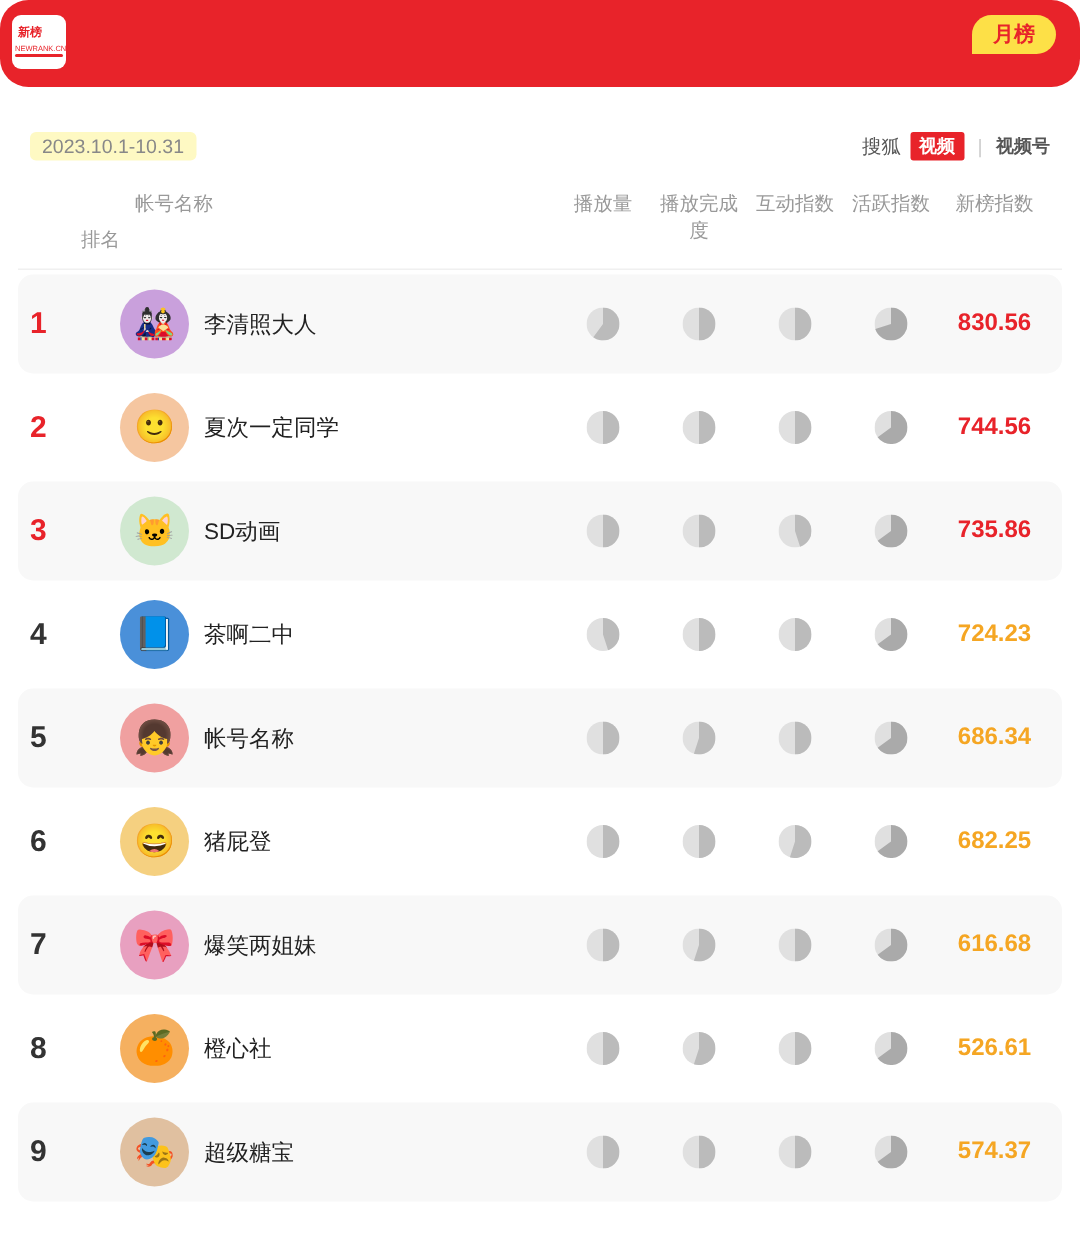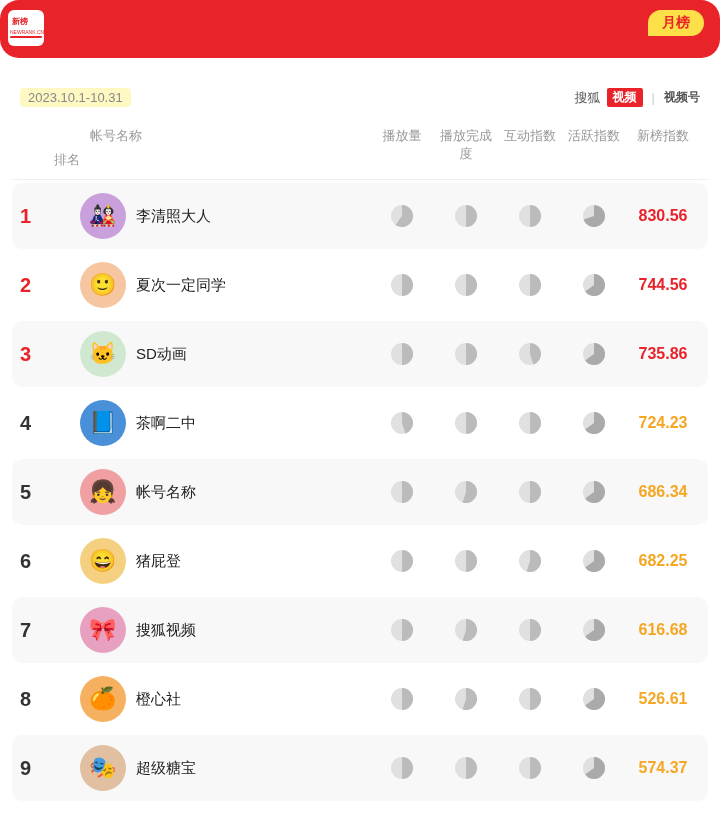"搜狐视频" span.account-name { text: 搜狐视频 -> 爆笑两姐妹 }
